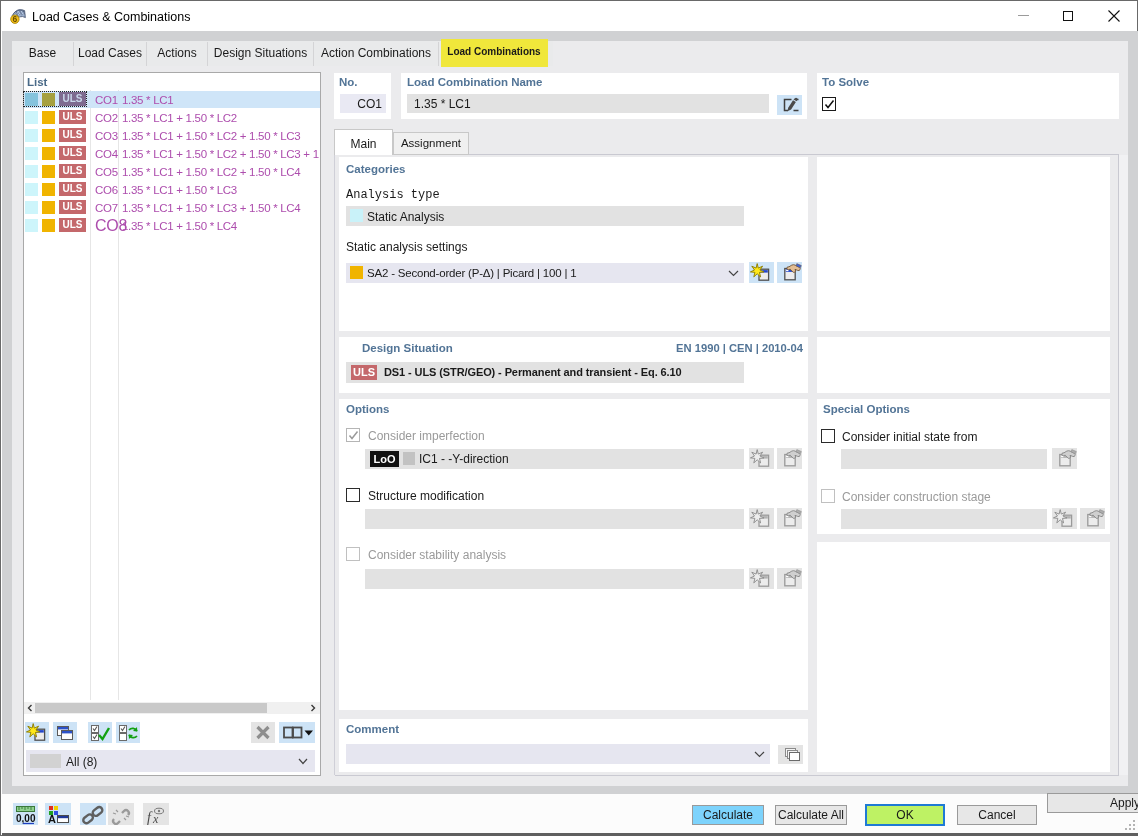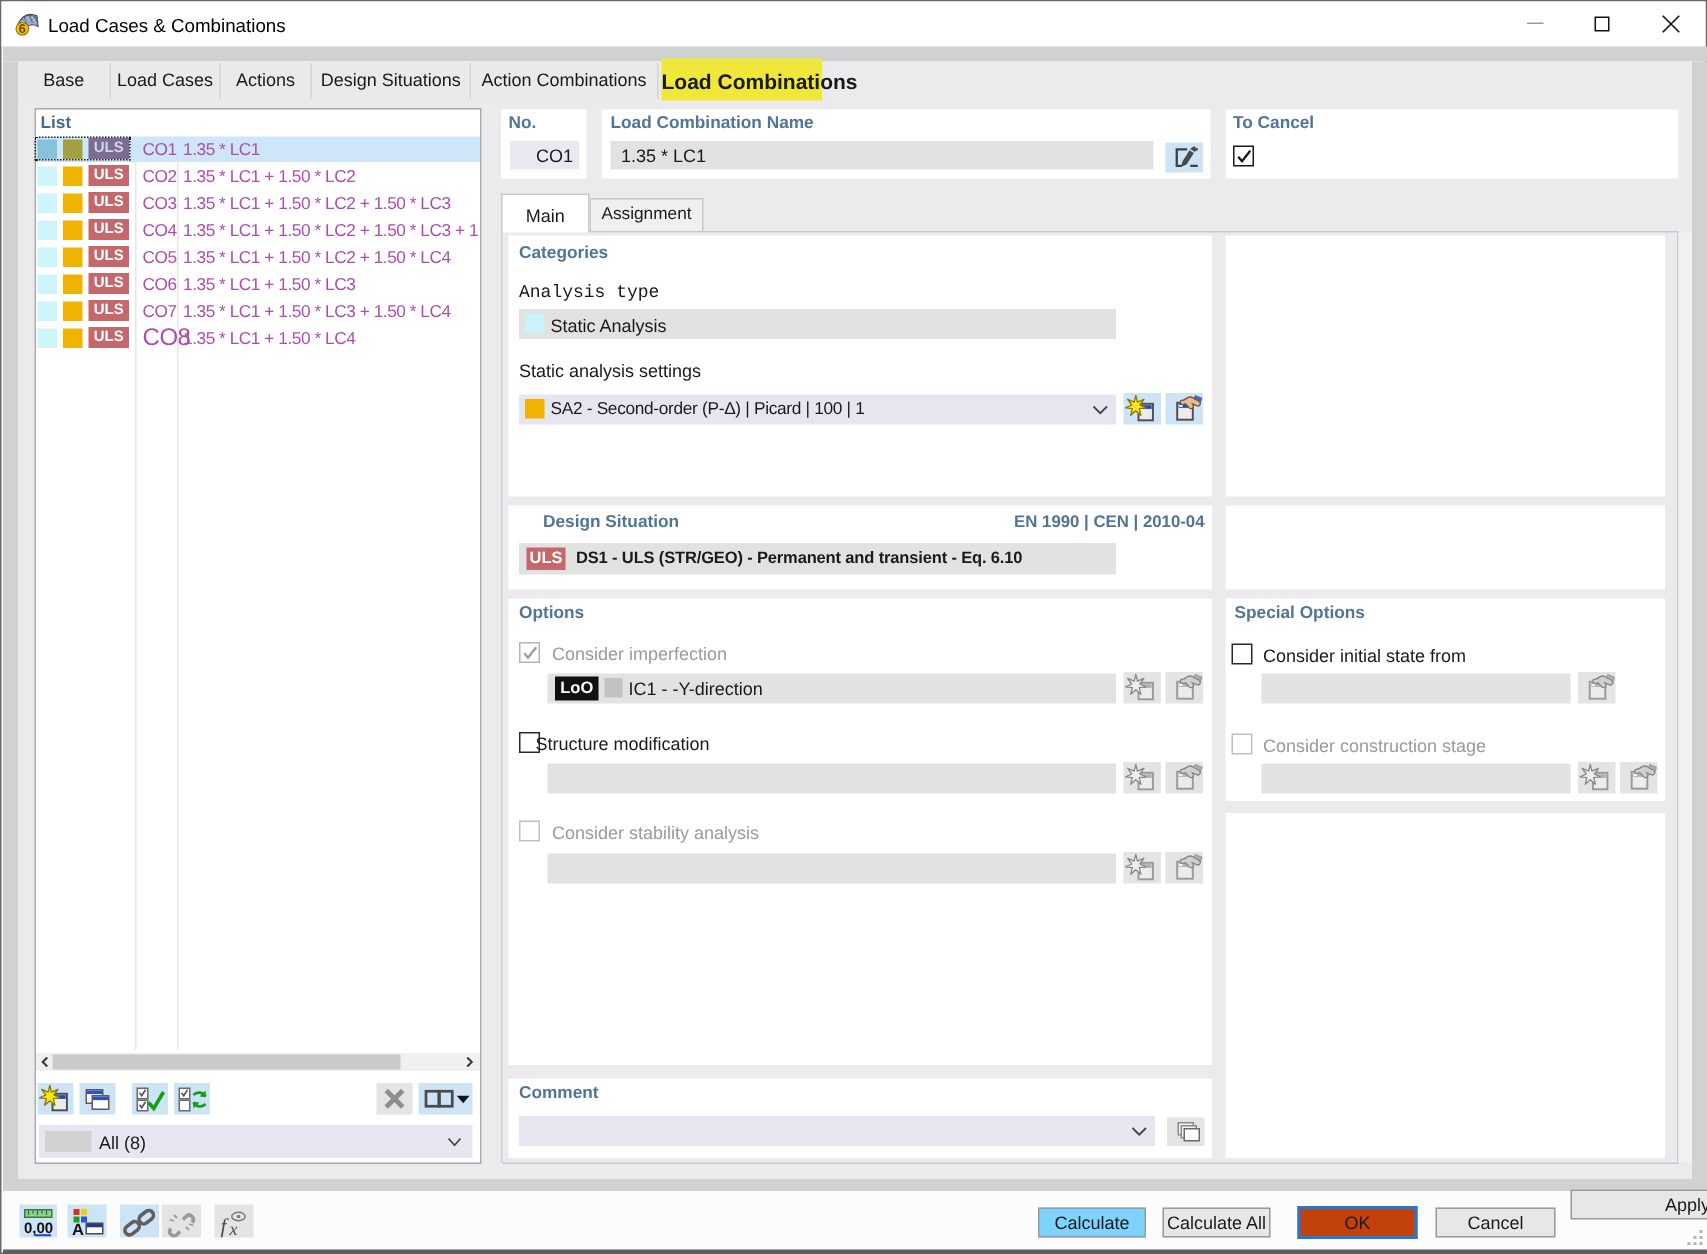"Load Combinations" div.abs { font-size: 14px -> 10px }
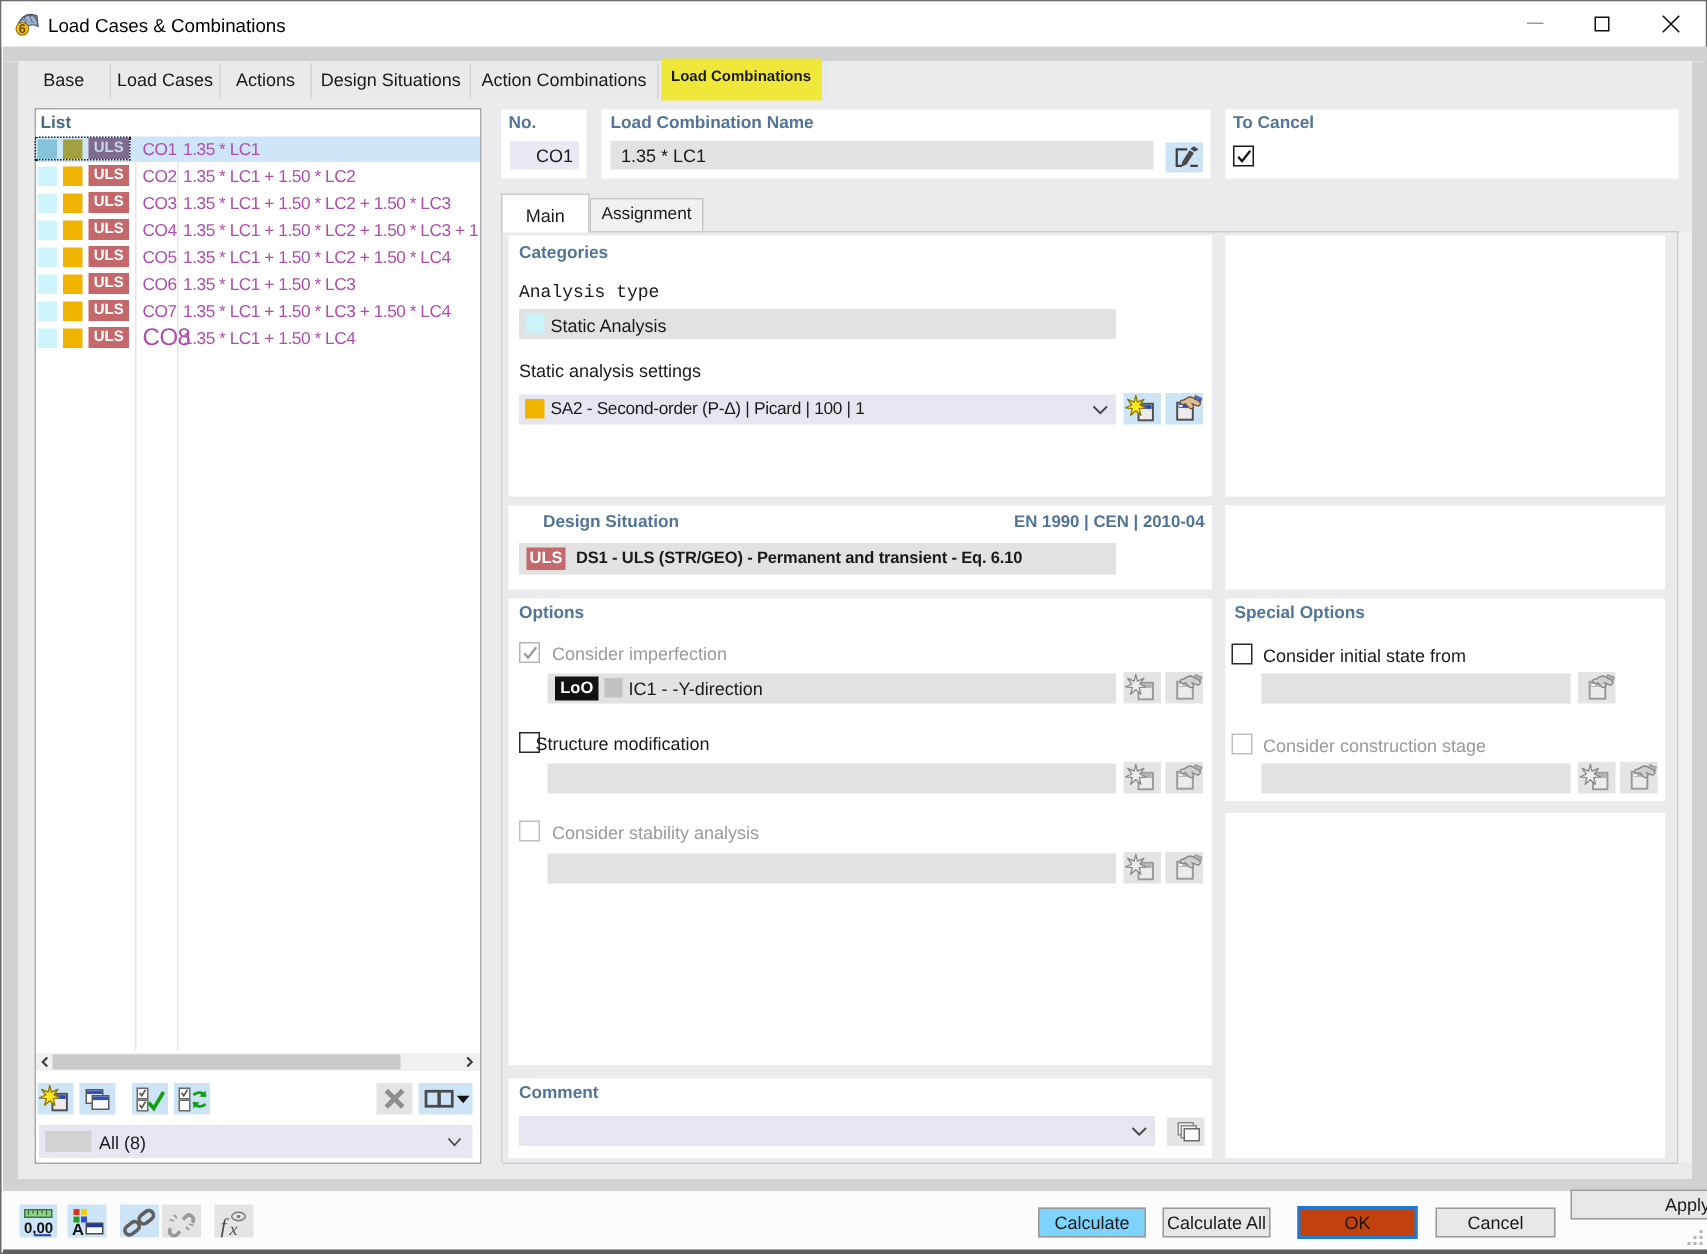"To Cancel" div.abs { text: Cancel -> Solve }
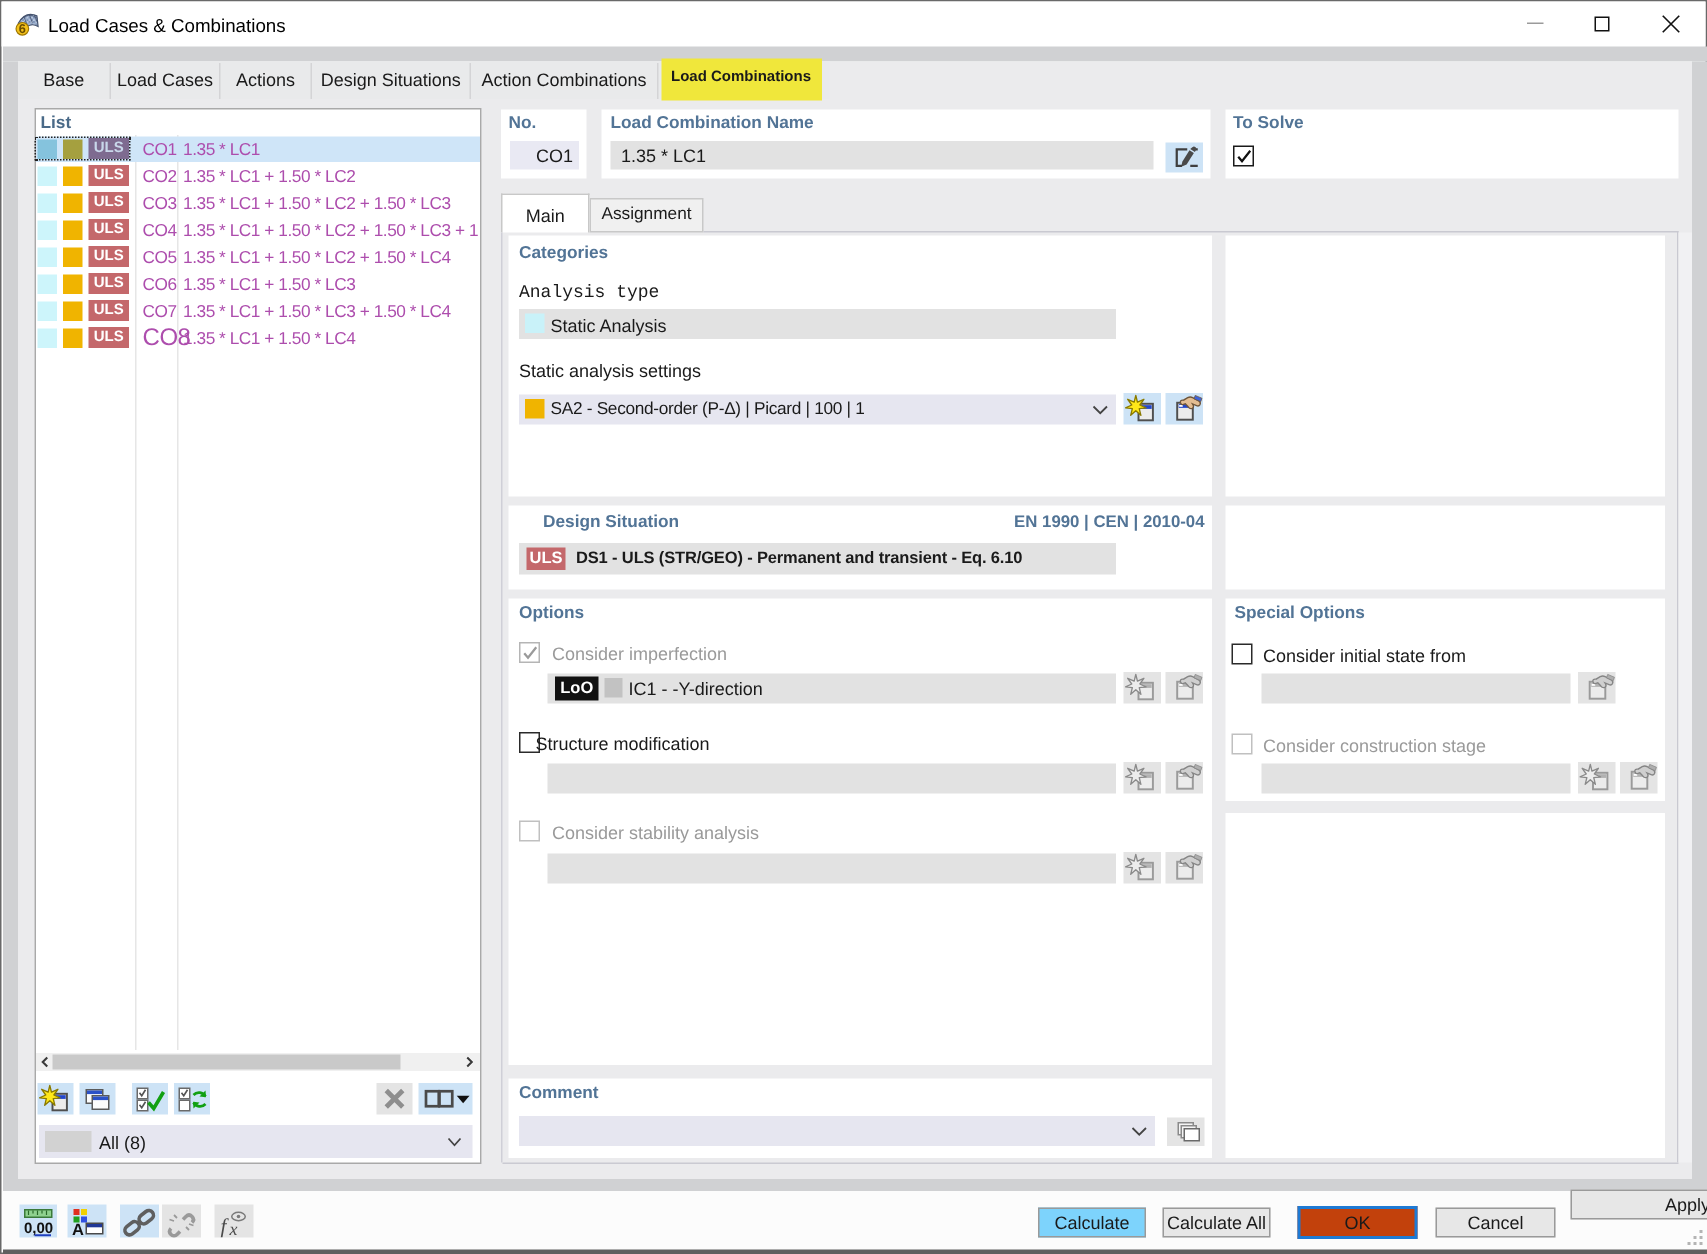"Structure modification" div.abs { left: 356px -> 367px }
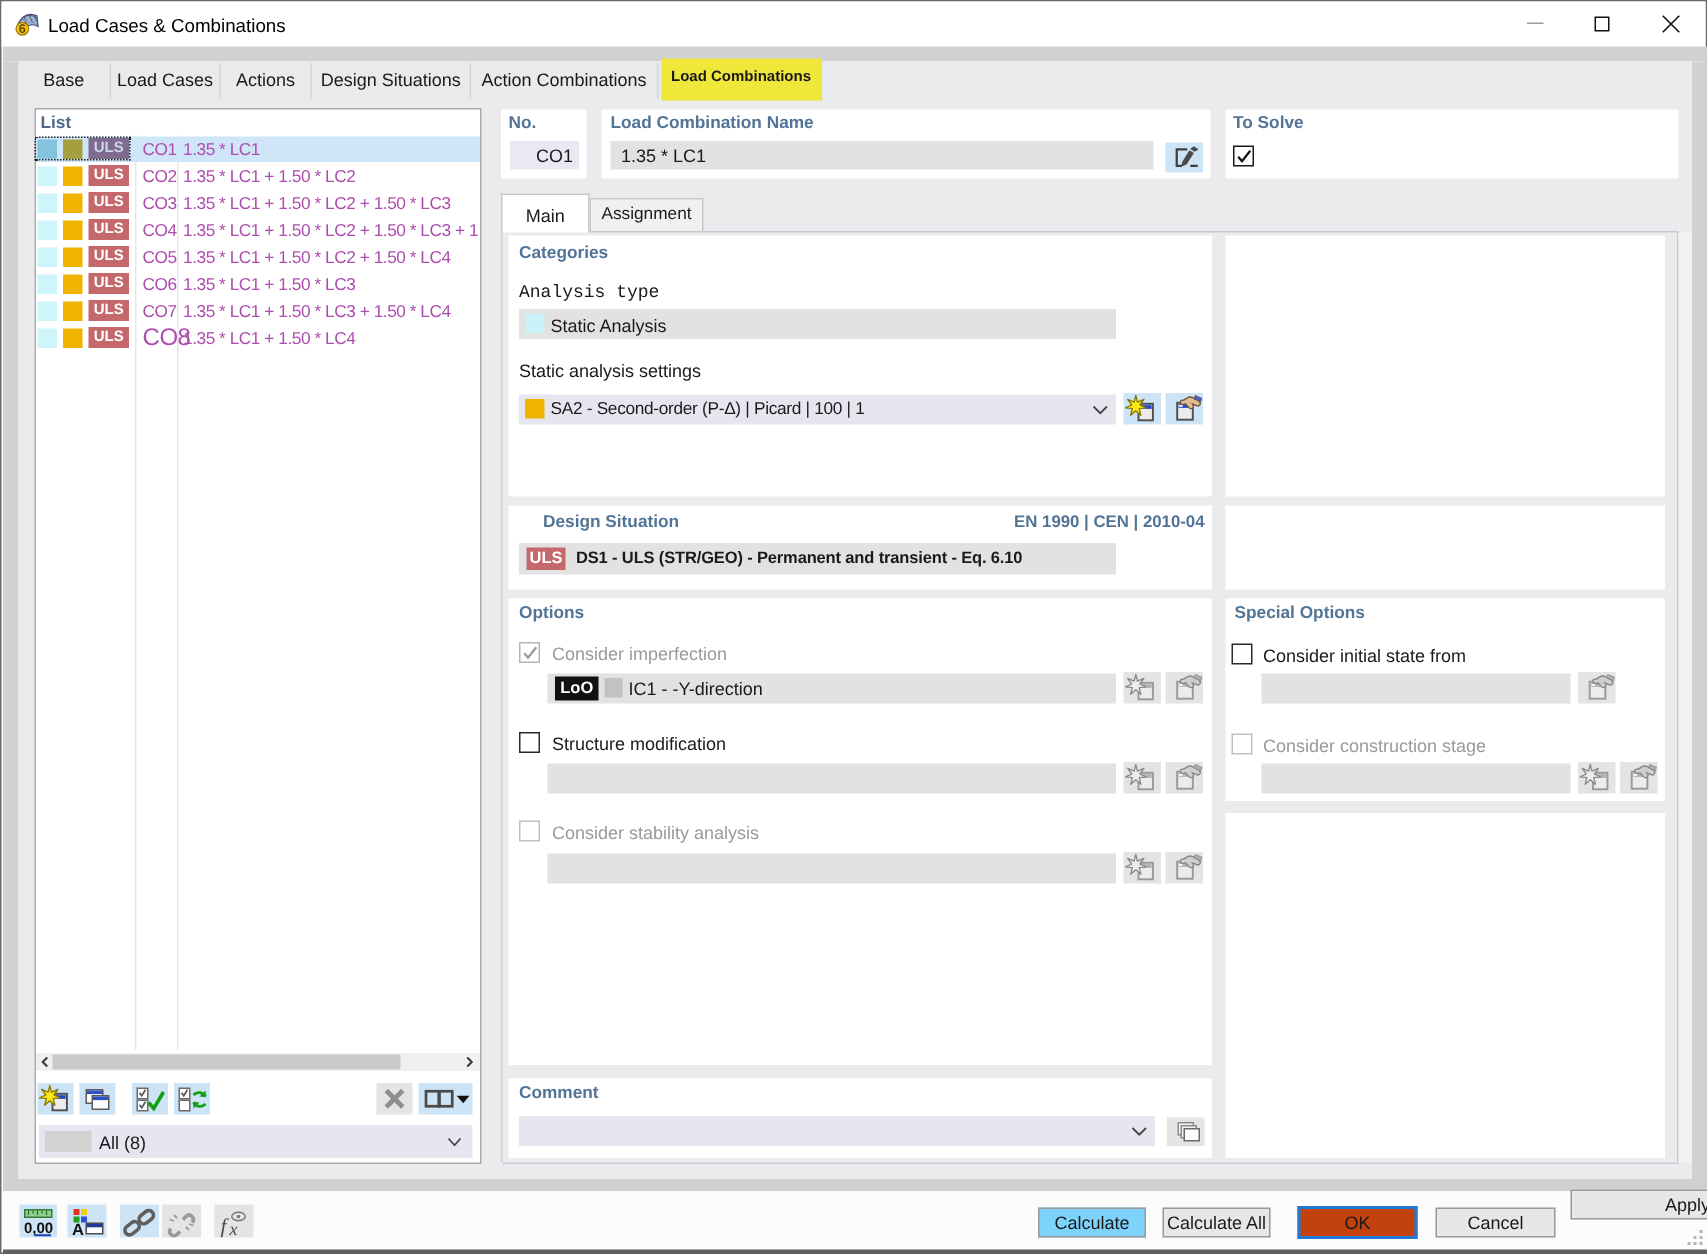"OK" div.abs { background: #c2410c -> #bef264 }
